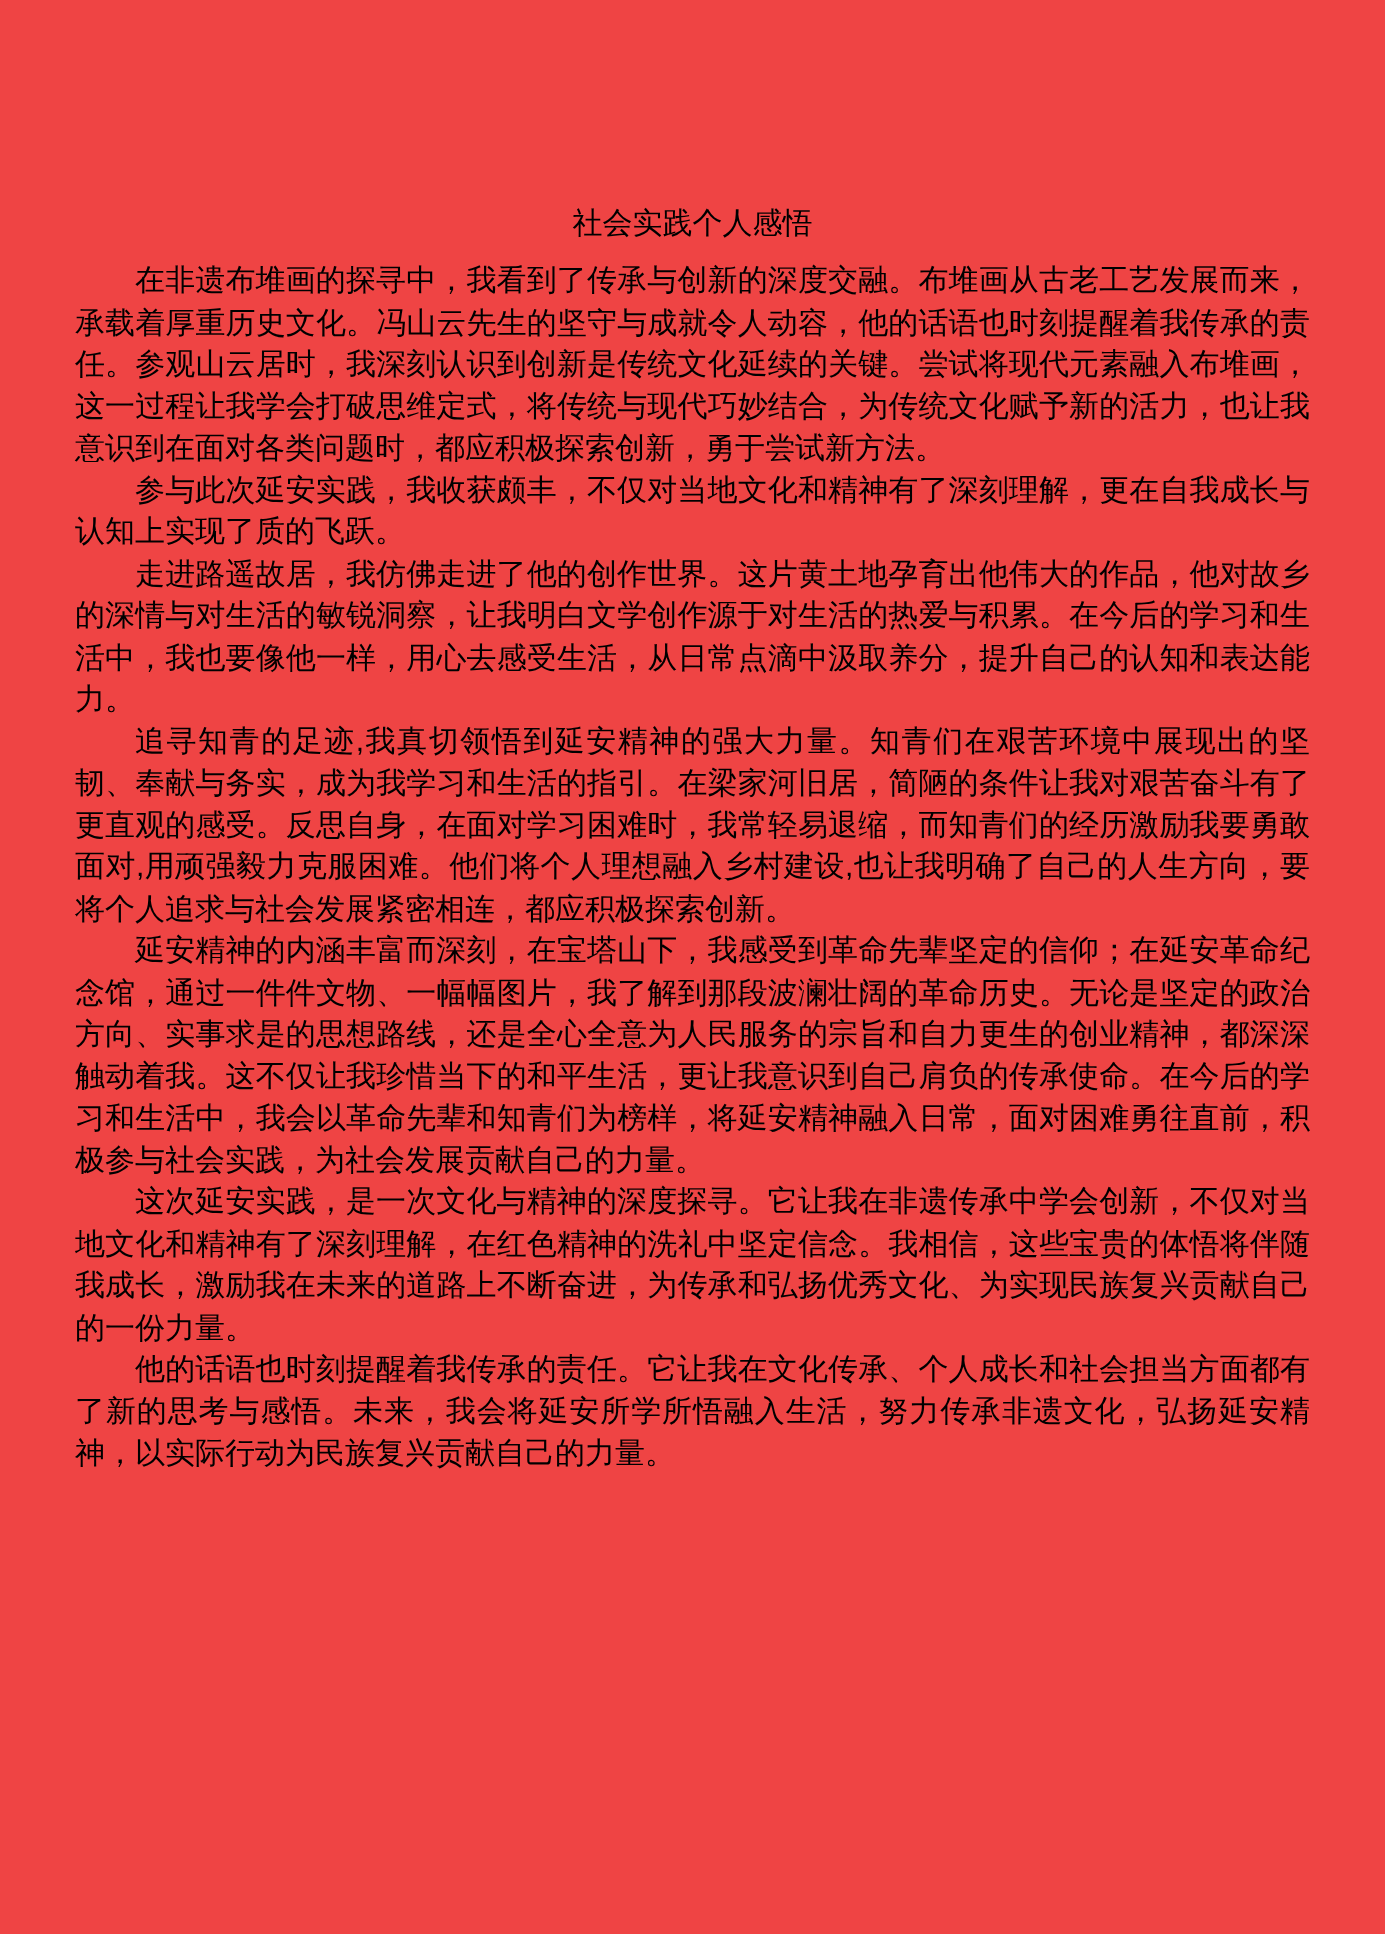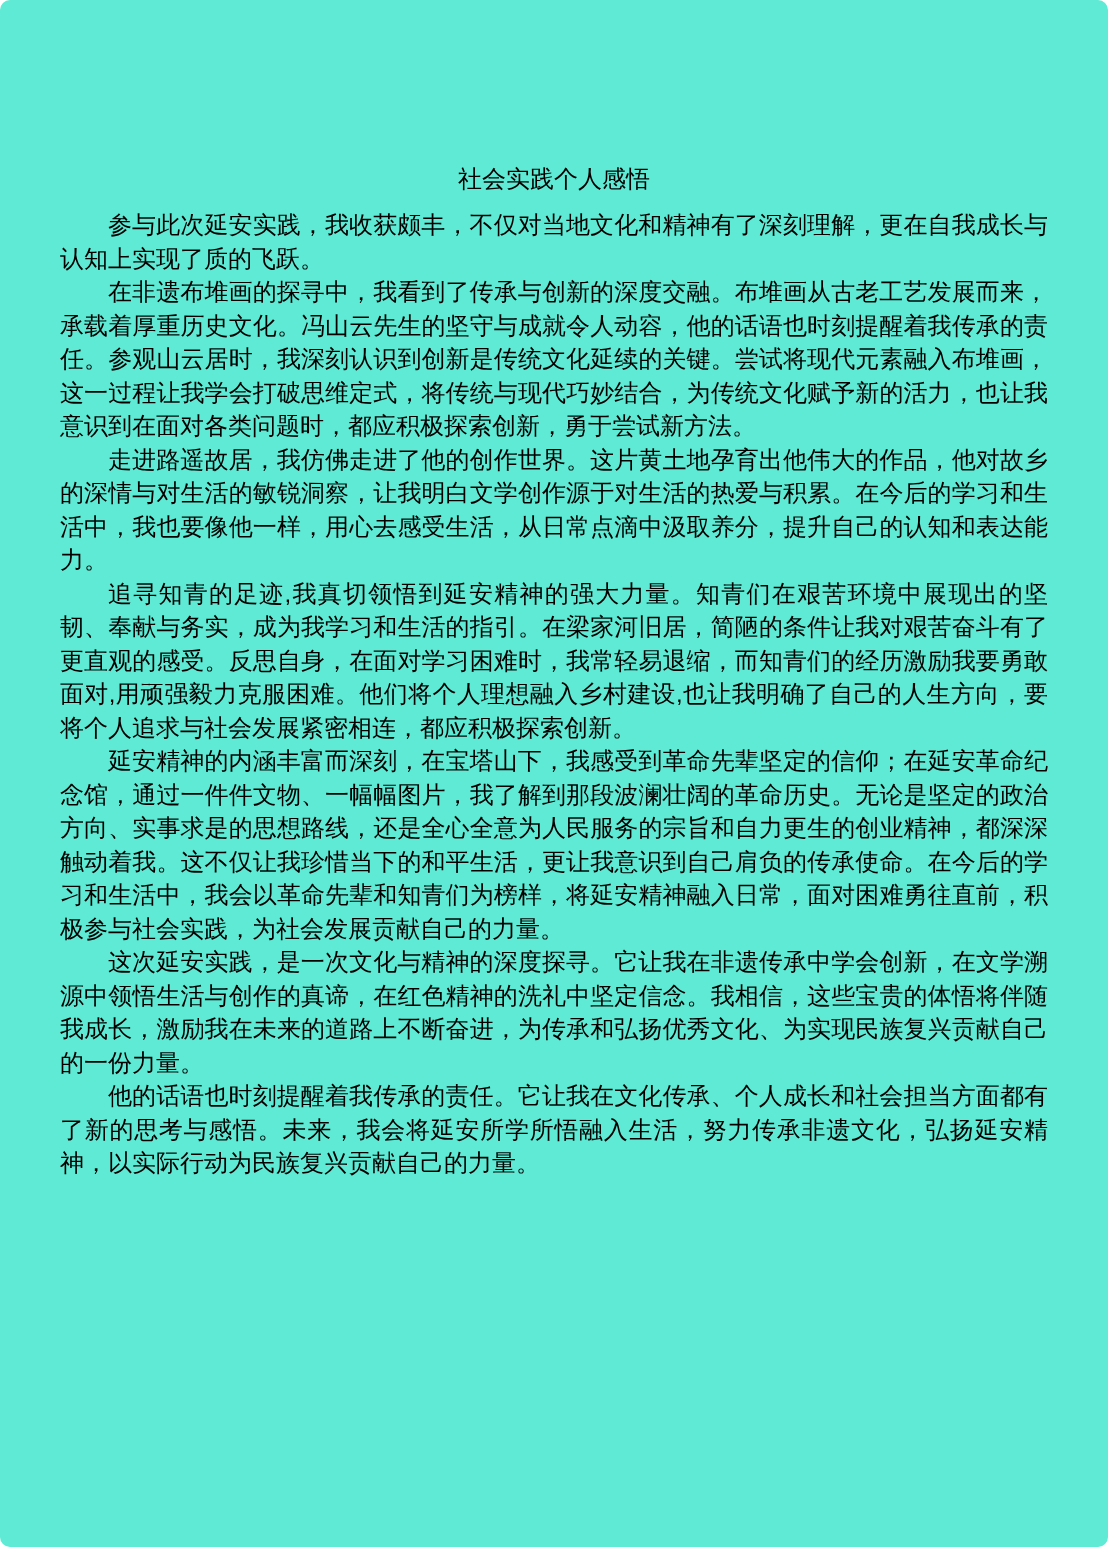"社会实践个人感悟" .page { background: #5eead4 -> #ef4444; border-radius: 10px -> none }
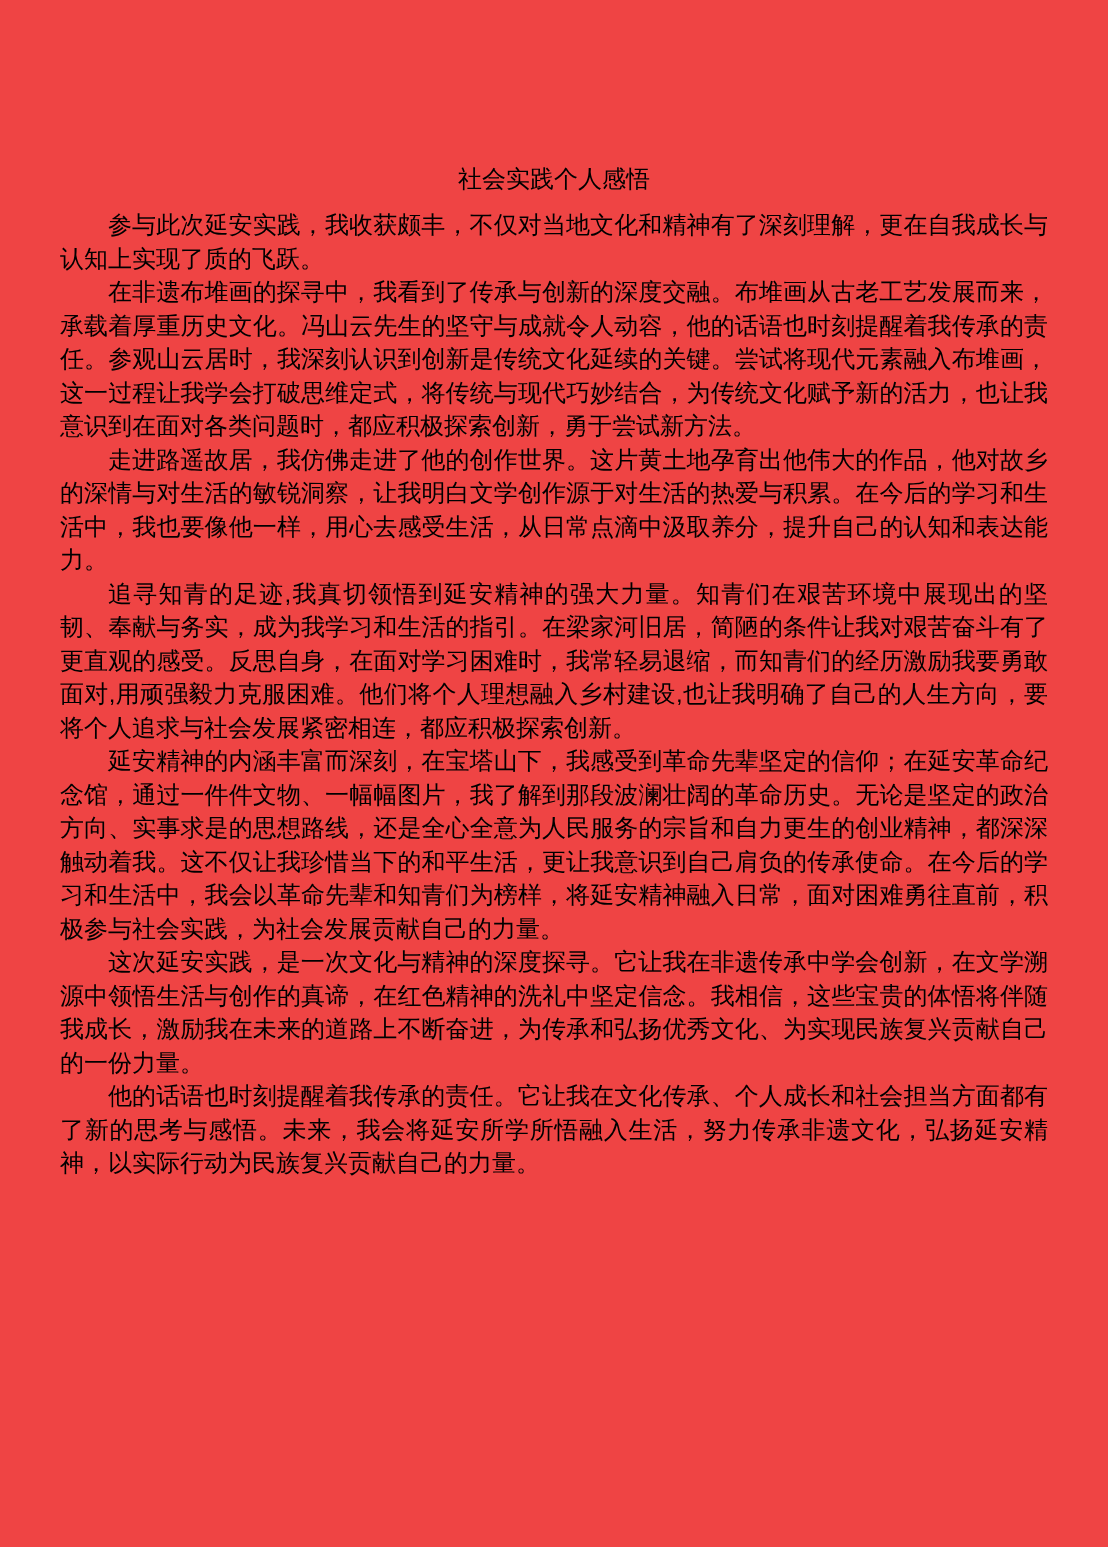"参与此次延安实践，我收获颇丰，不仅对当地文化和精神有了深刻理解，更在自我成长与认" p.para { order: before "在非遗布堆画的探寻中，我看到了传承与创新的深度交融。布堆画从古老工艺发展而来，承" -> after "在非遗布堆画的探寻中，我看到了传承与创新的深度交融。布堆画从古老工艺发展而来，承" }
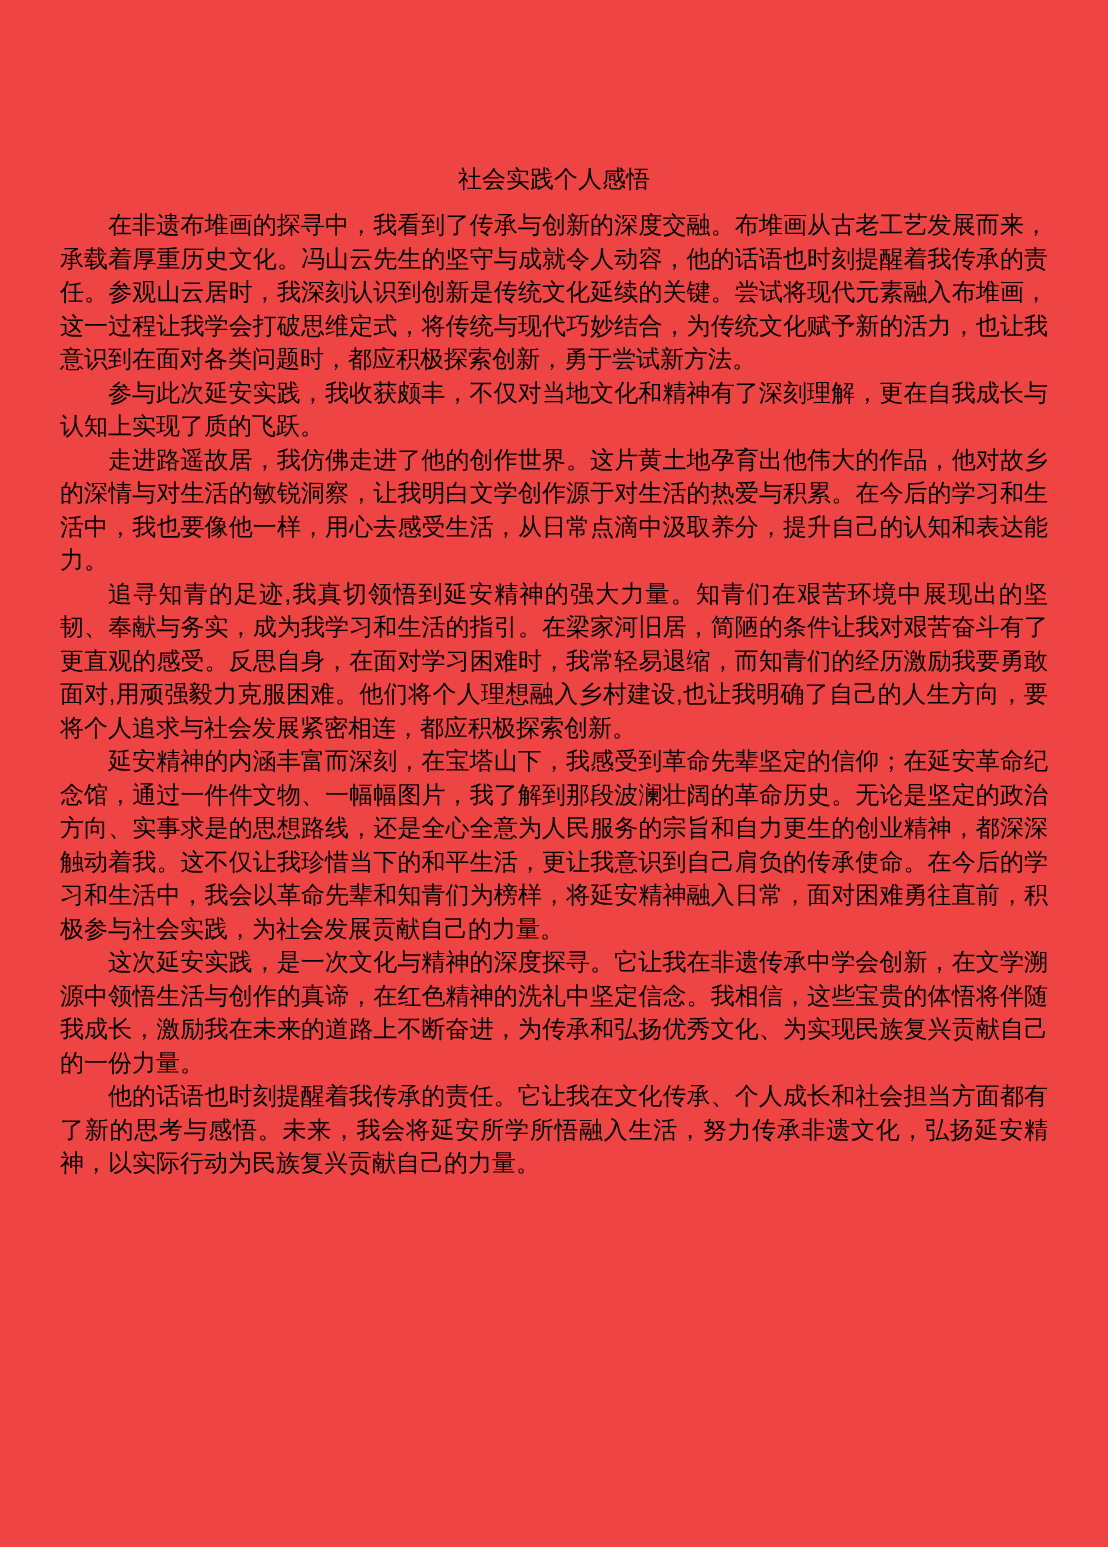"这次延安实践，是一次文化与精神的深度探寻。它让我在非遗传承中学会创新，在文学溯源" p.para { text: 在文学溯源中领悟生活与创作的真谛 -> 不仅对当地文化和精神有了深刻理解 }
